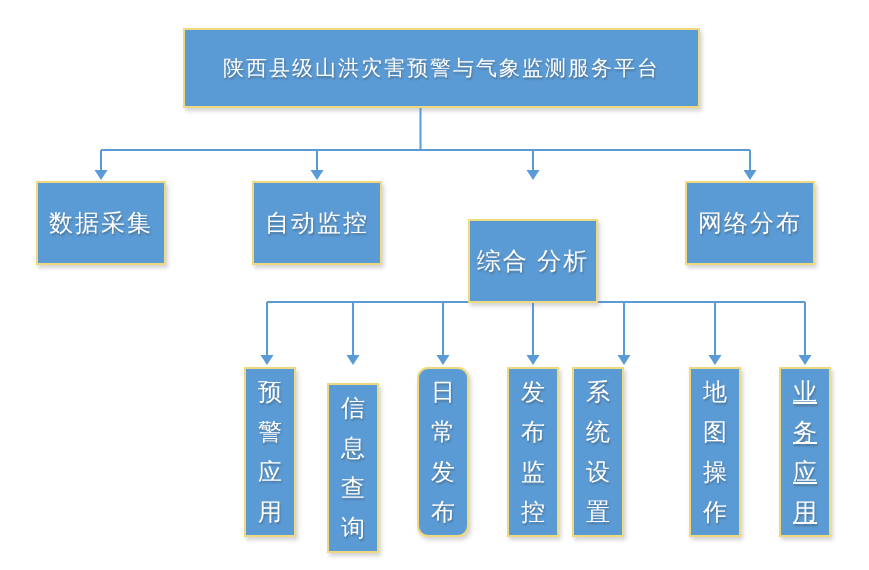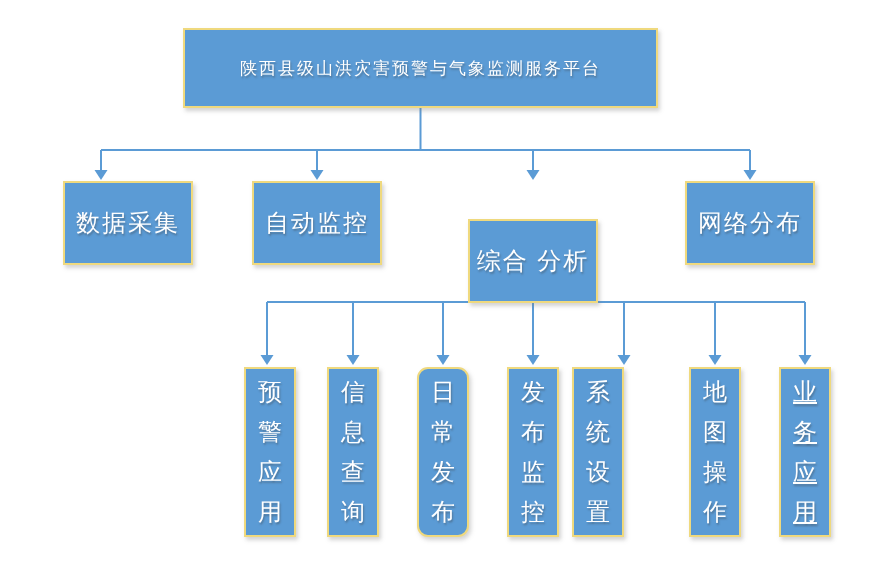"陕西县级山洪灾害预警与气象监测服务平台" .node-root { font-size: 17px -> 21px; width: 475px -> 517px }
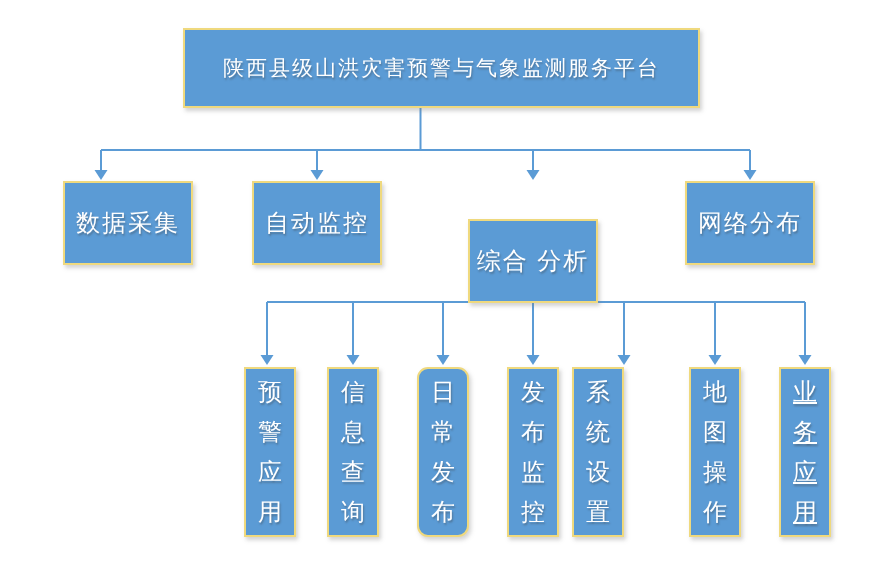"数据采集" .node-l2.pos-0 { margin-left: 27px -> none }
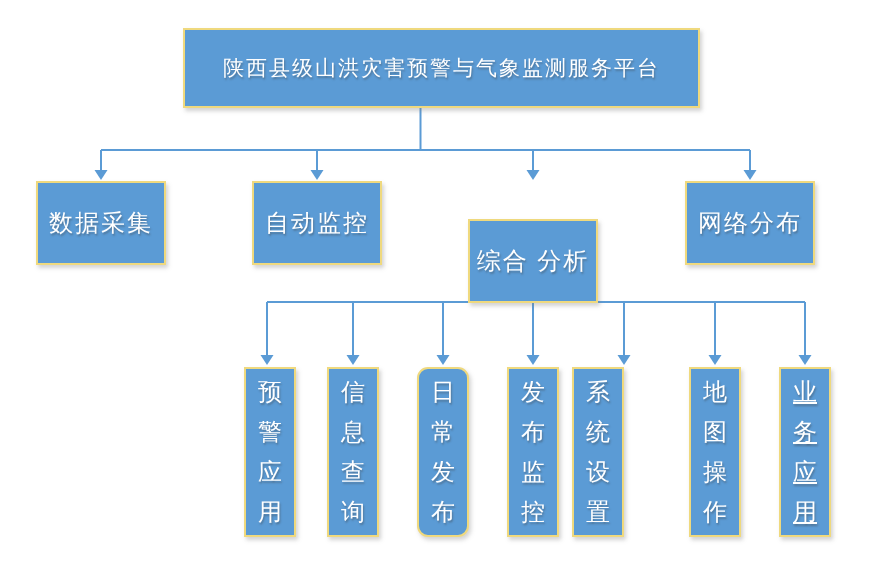"信息查询" .node-l3.pos-1 { margin-top: none -> 16px }
